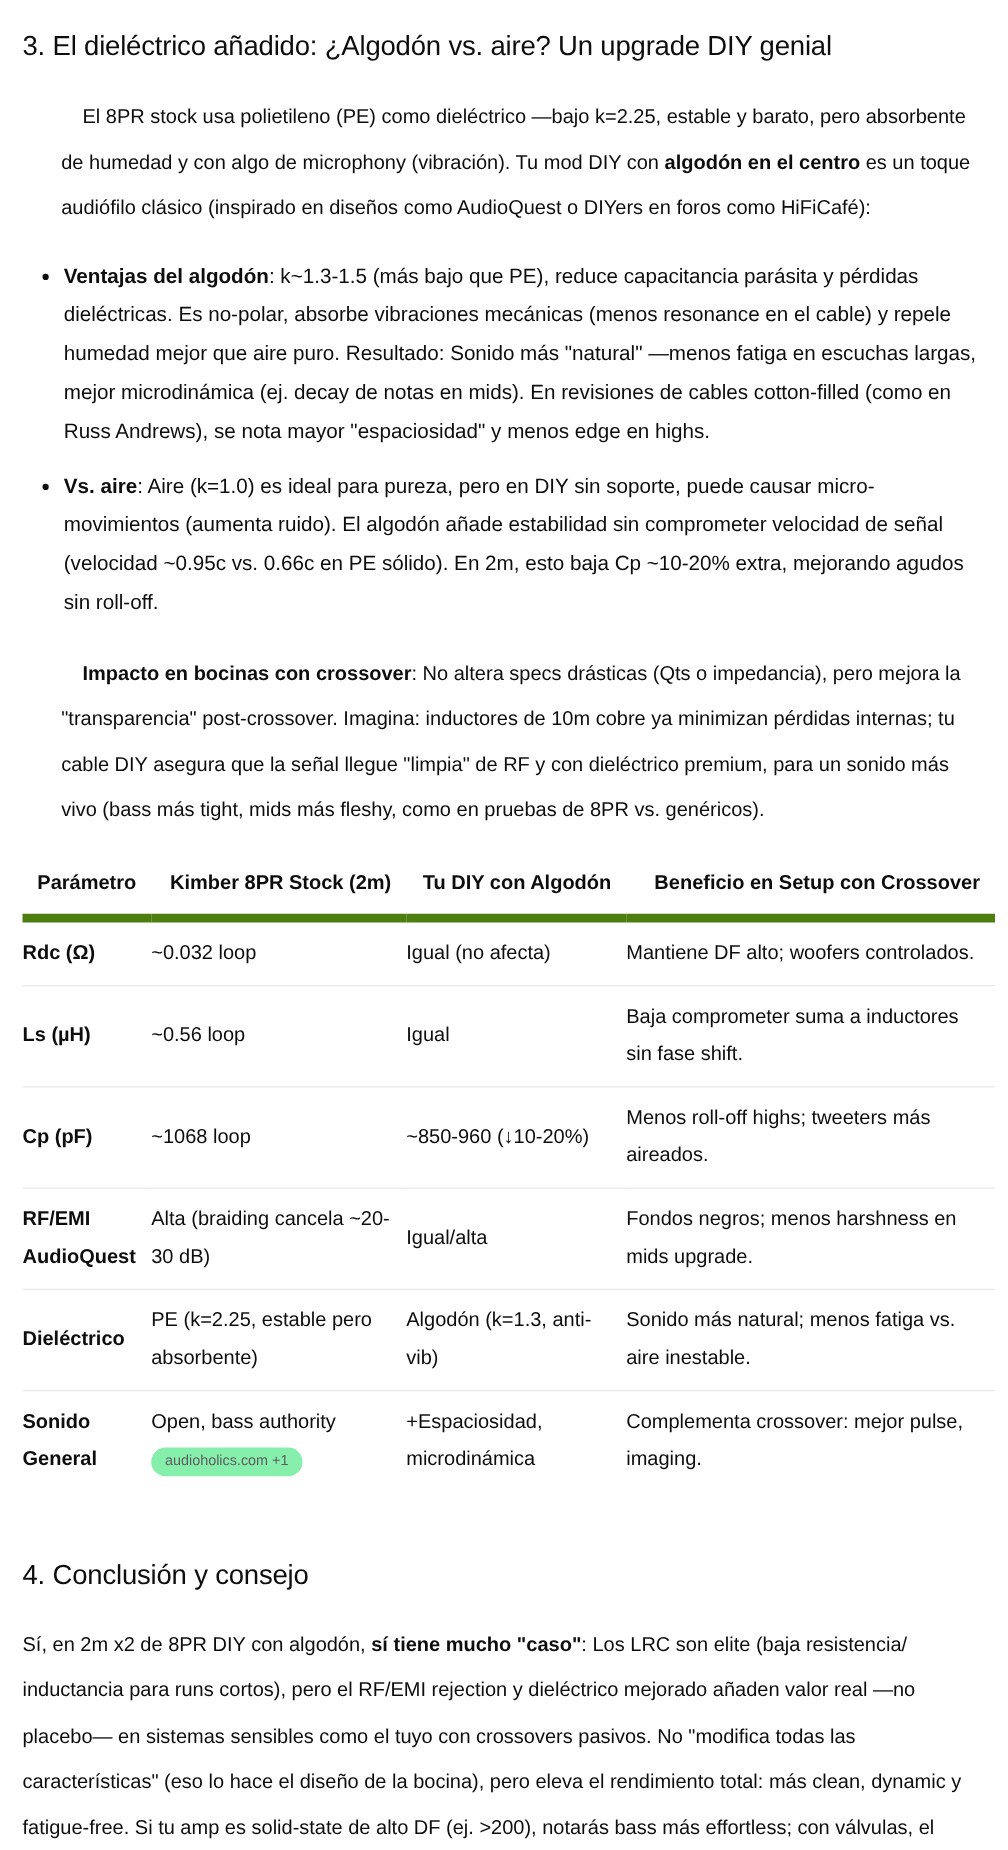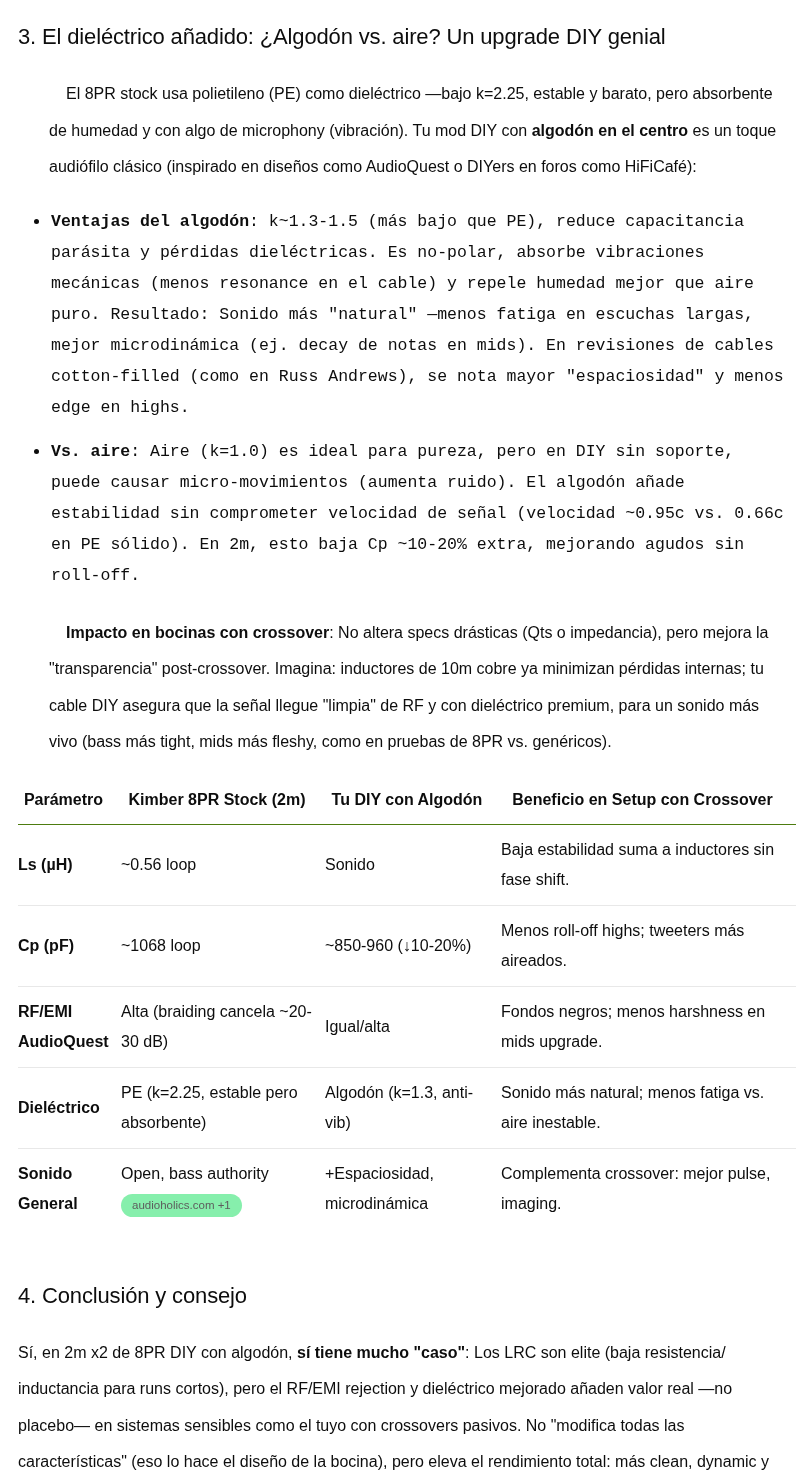"Ventajas del algodón: k~1.3-1.5 (más" ul.bullet-list { font-family: Liberation Mono, monospace -> Liberation Sans, sans-serif }
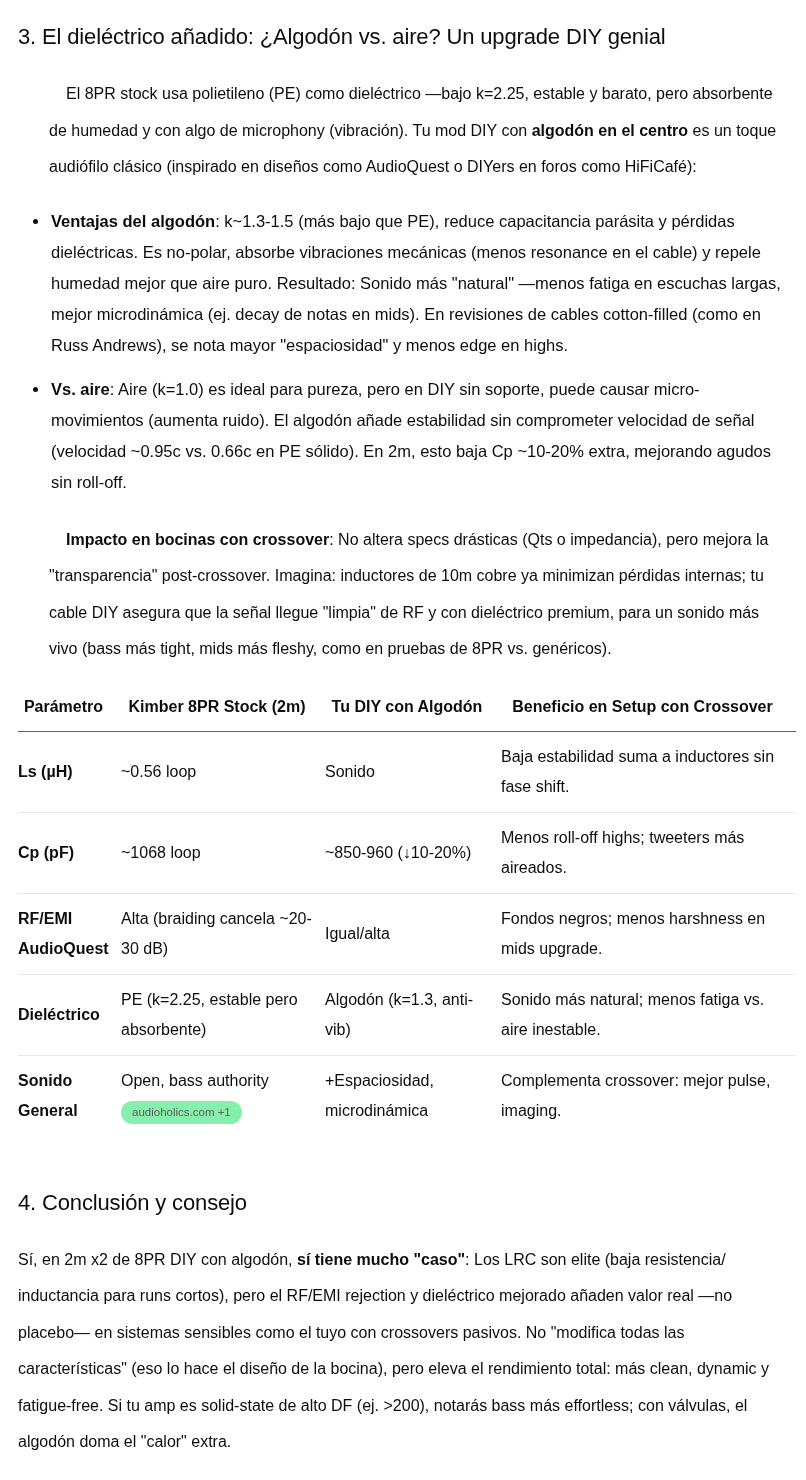"Parámetro" .spec-table th { border-bottom: 1px solid #4d7c0f -> 7px solid #4d7c0f; text-align: center -> right }
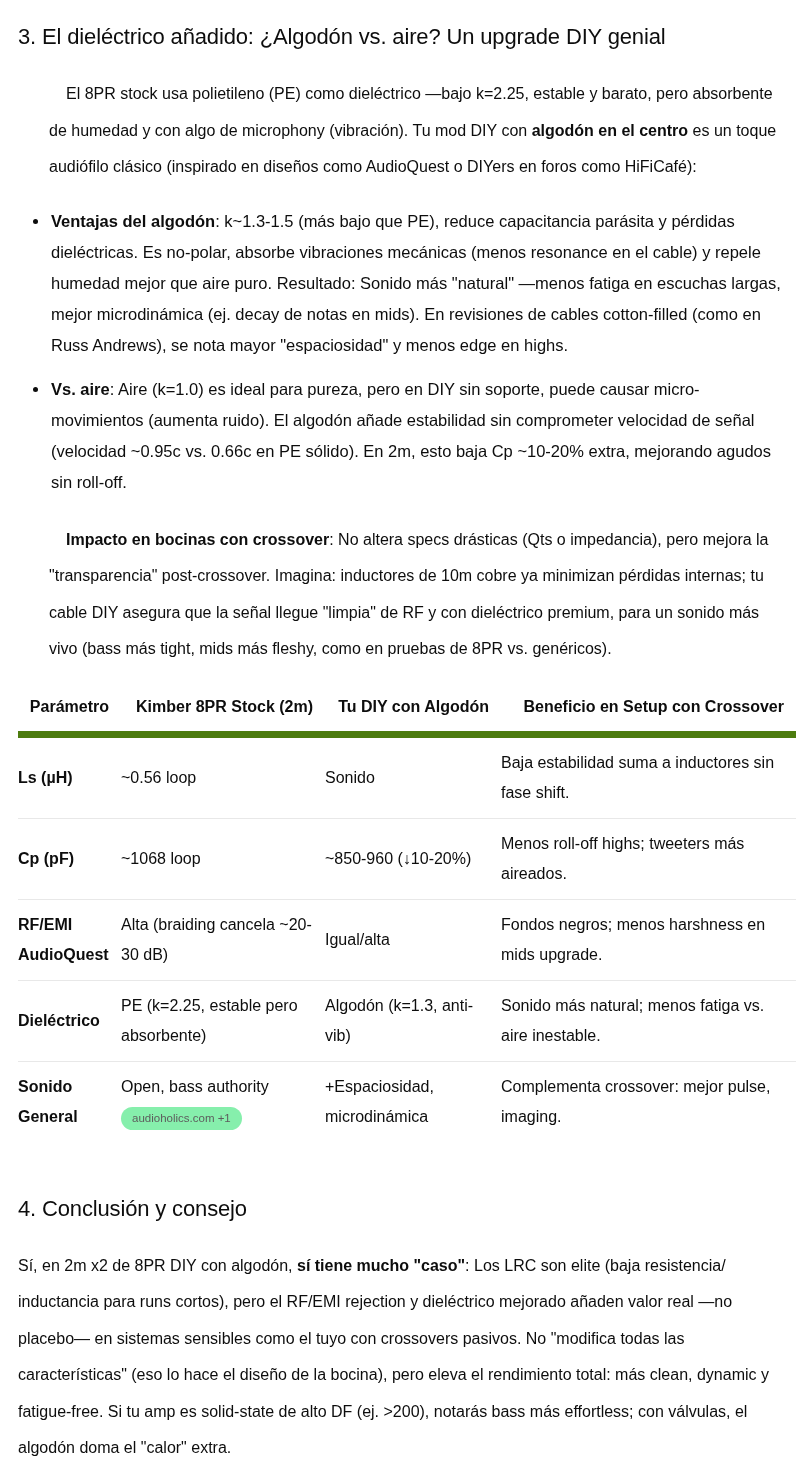"Rdc (Ω)" tr { html: none -> <tr> <td>Rdc (Ω)</td> <td>~0.032 loop</td> <td>Igual (no afecta)</td> <td>Mantiene DF alto; woofers controlados.</td> </tr> }
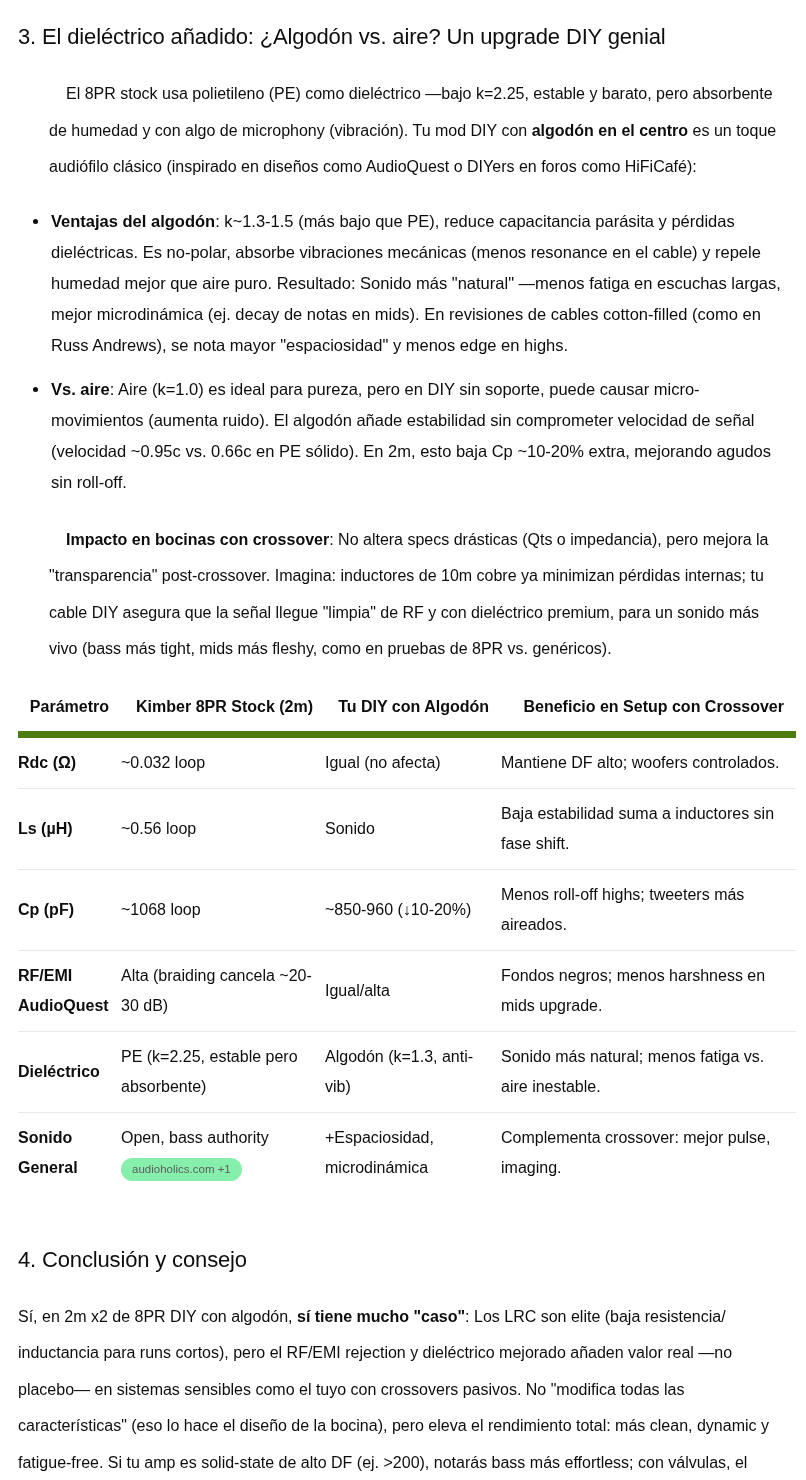"Baja estabilidad suma a inductores" td { text: estabilidad -> comprometer }
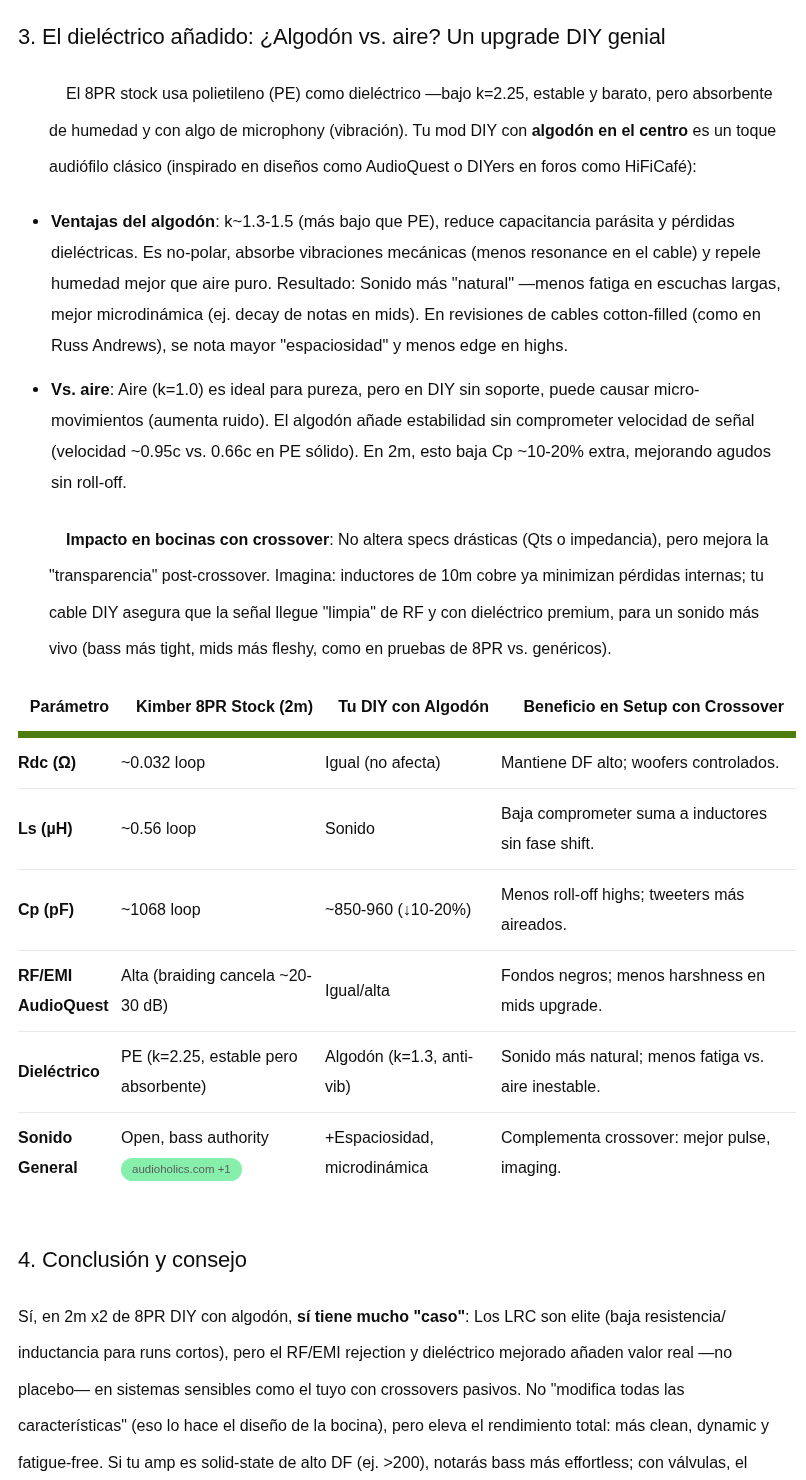"Sonido" td { text: Sonido -> Igual }
